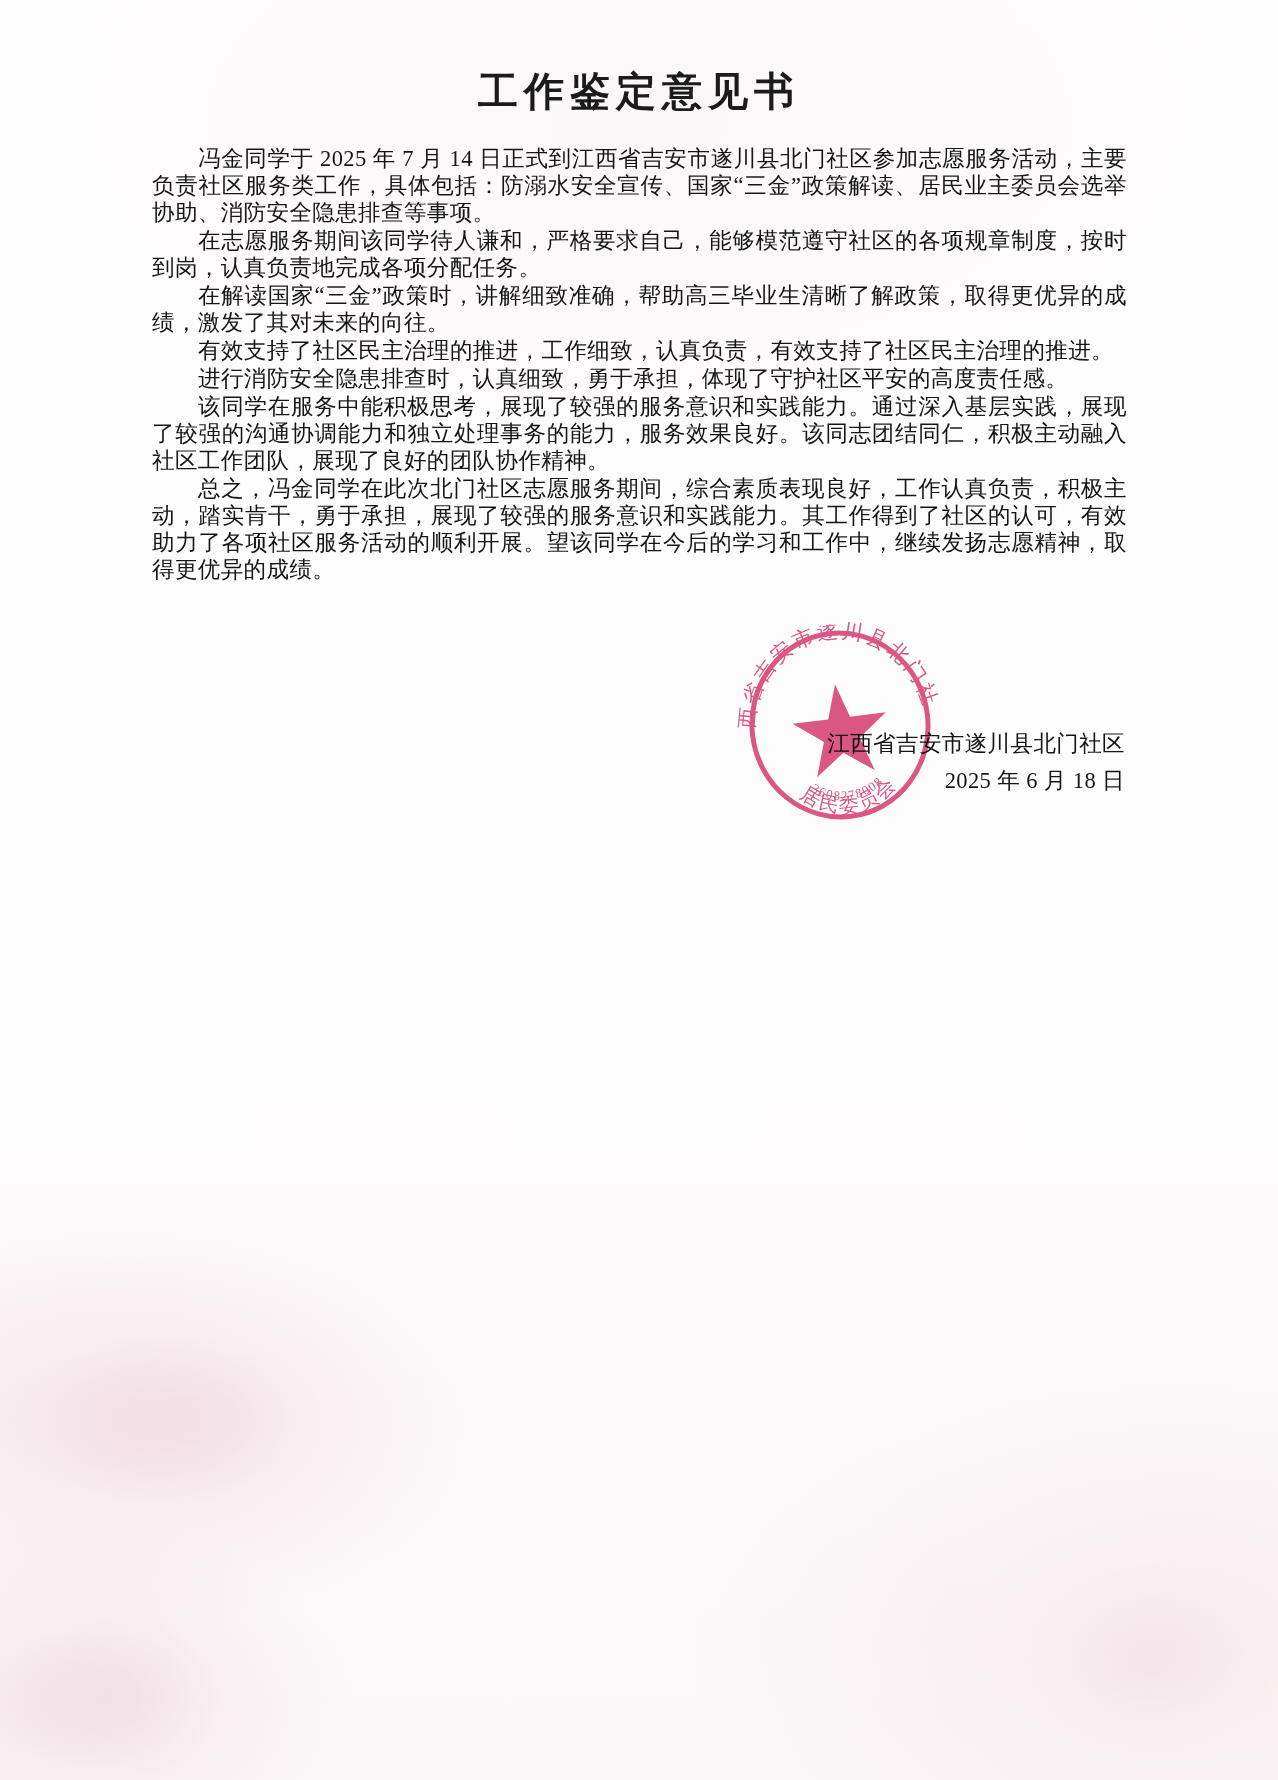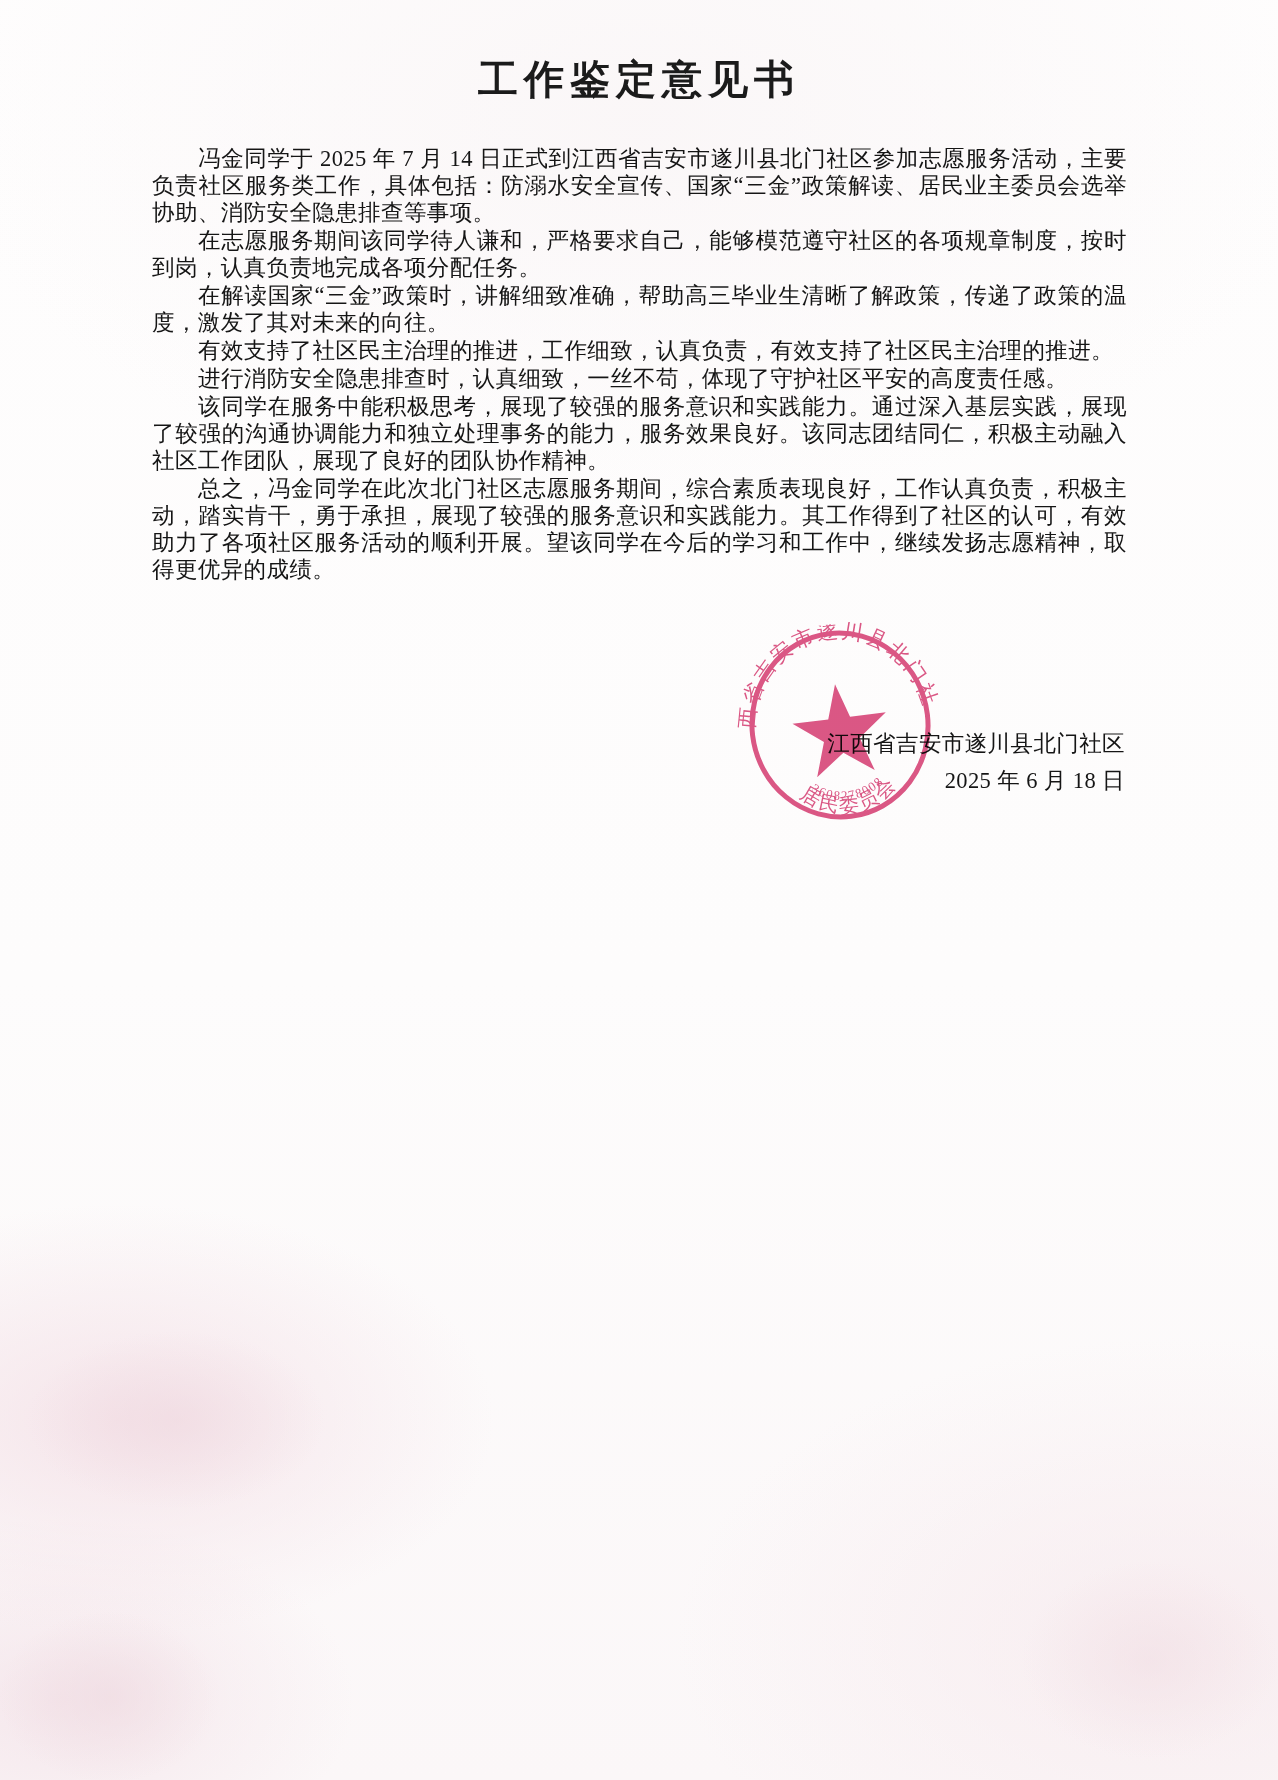"工作鉴定意见书" .doc-title { top: 52px -> 64px }
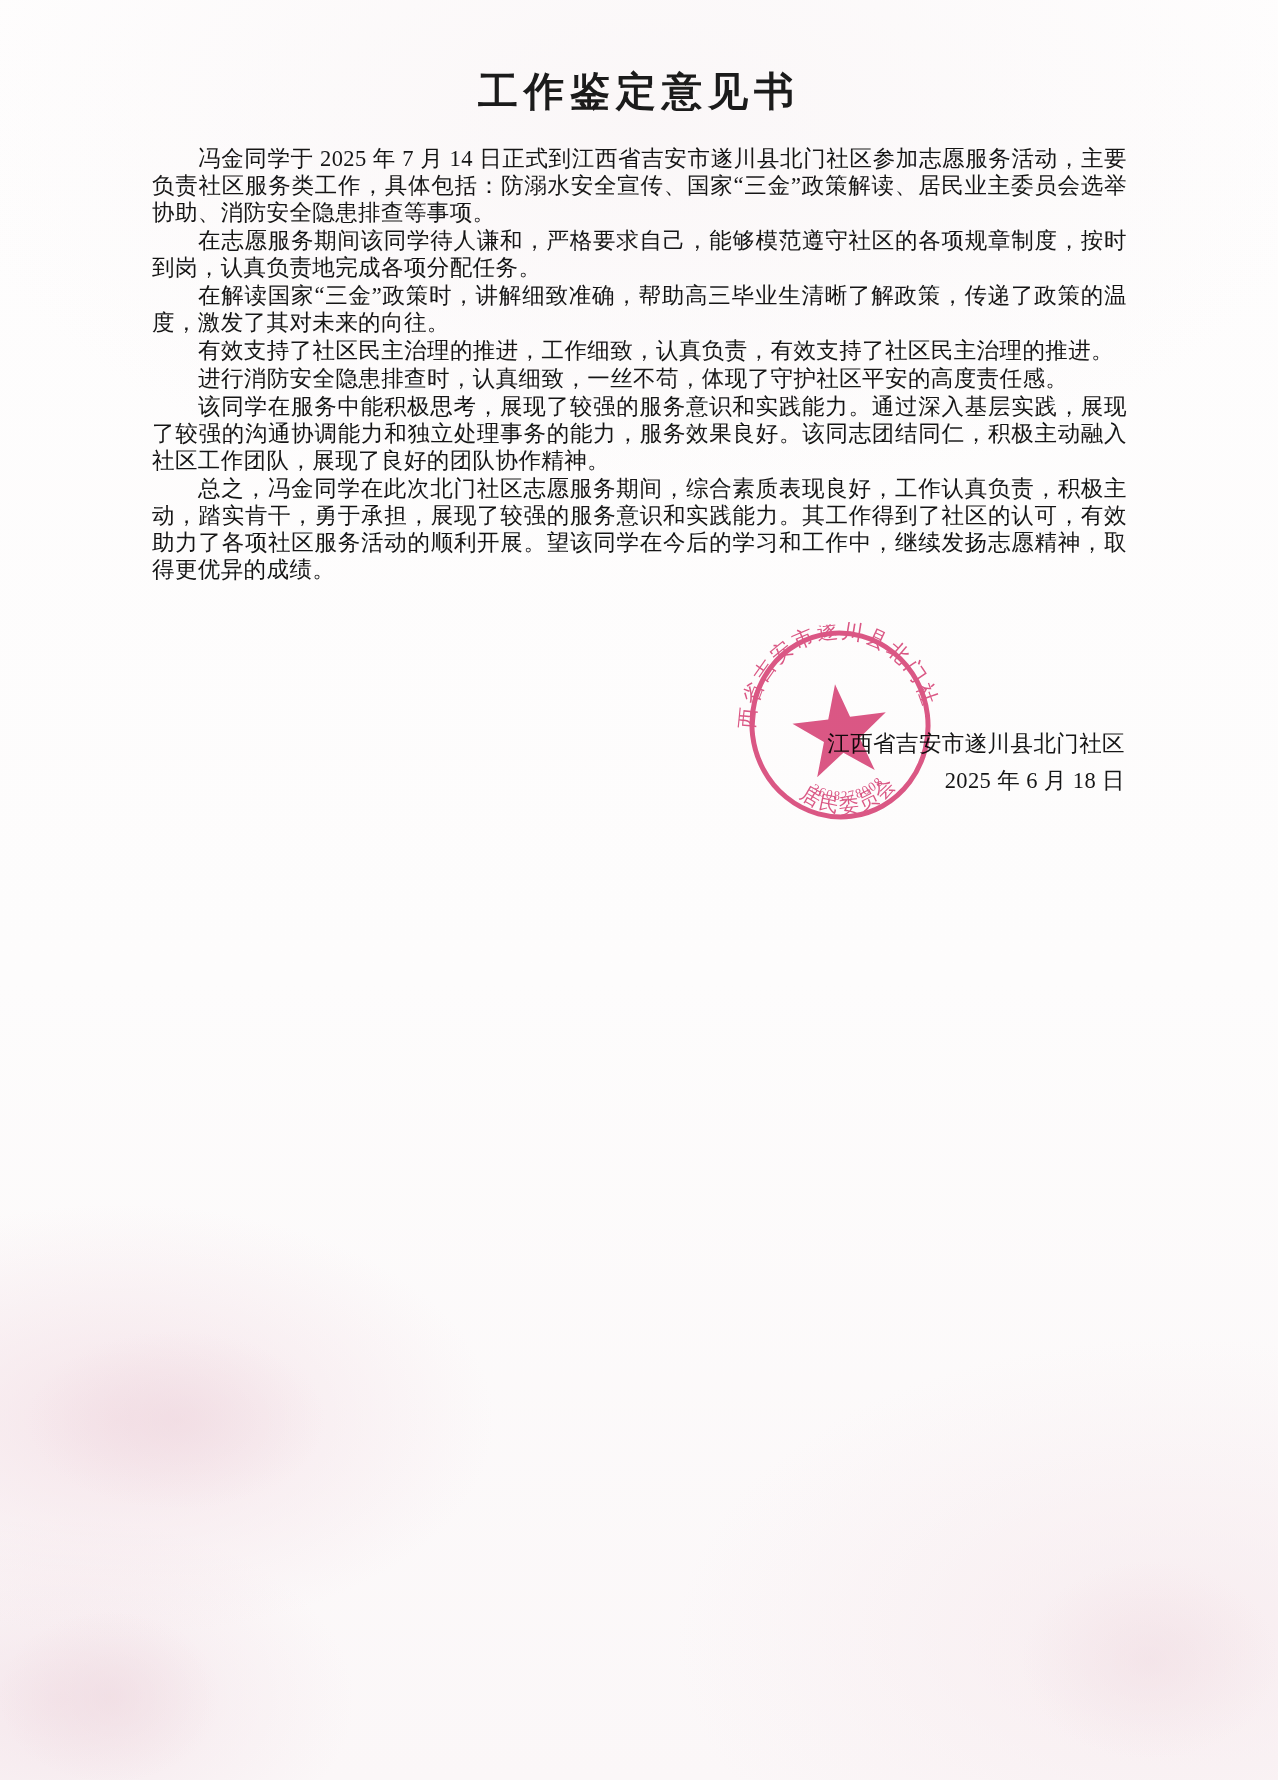"在解读国家“三金”政策时，讲解细致准确，帮助高三毕业生清晰了解政策，传递了政策的" p.para { text: 传递了政策的温度 -> 取得更优异的成绩 }
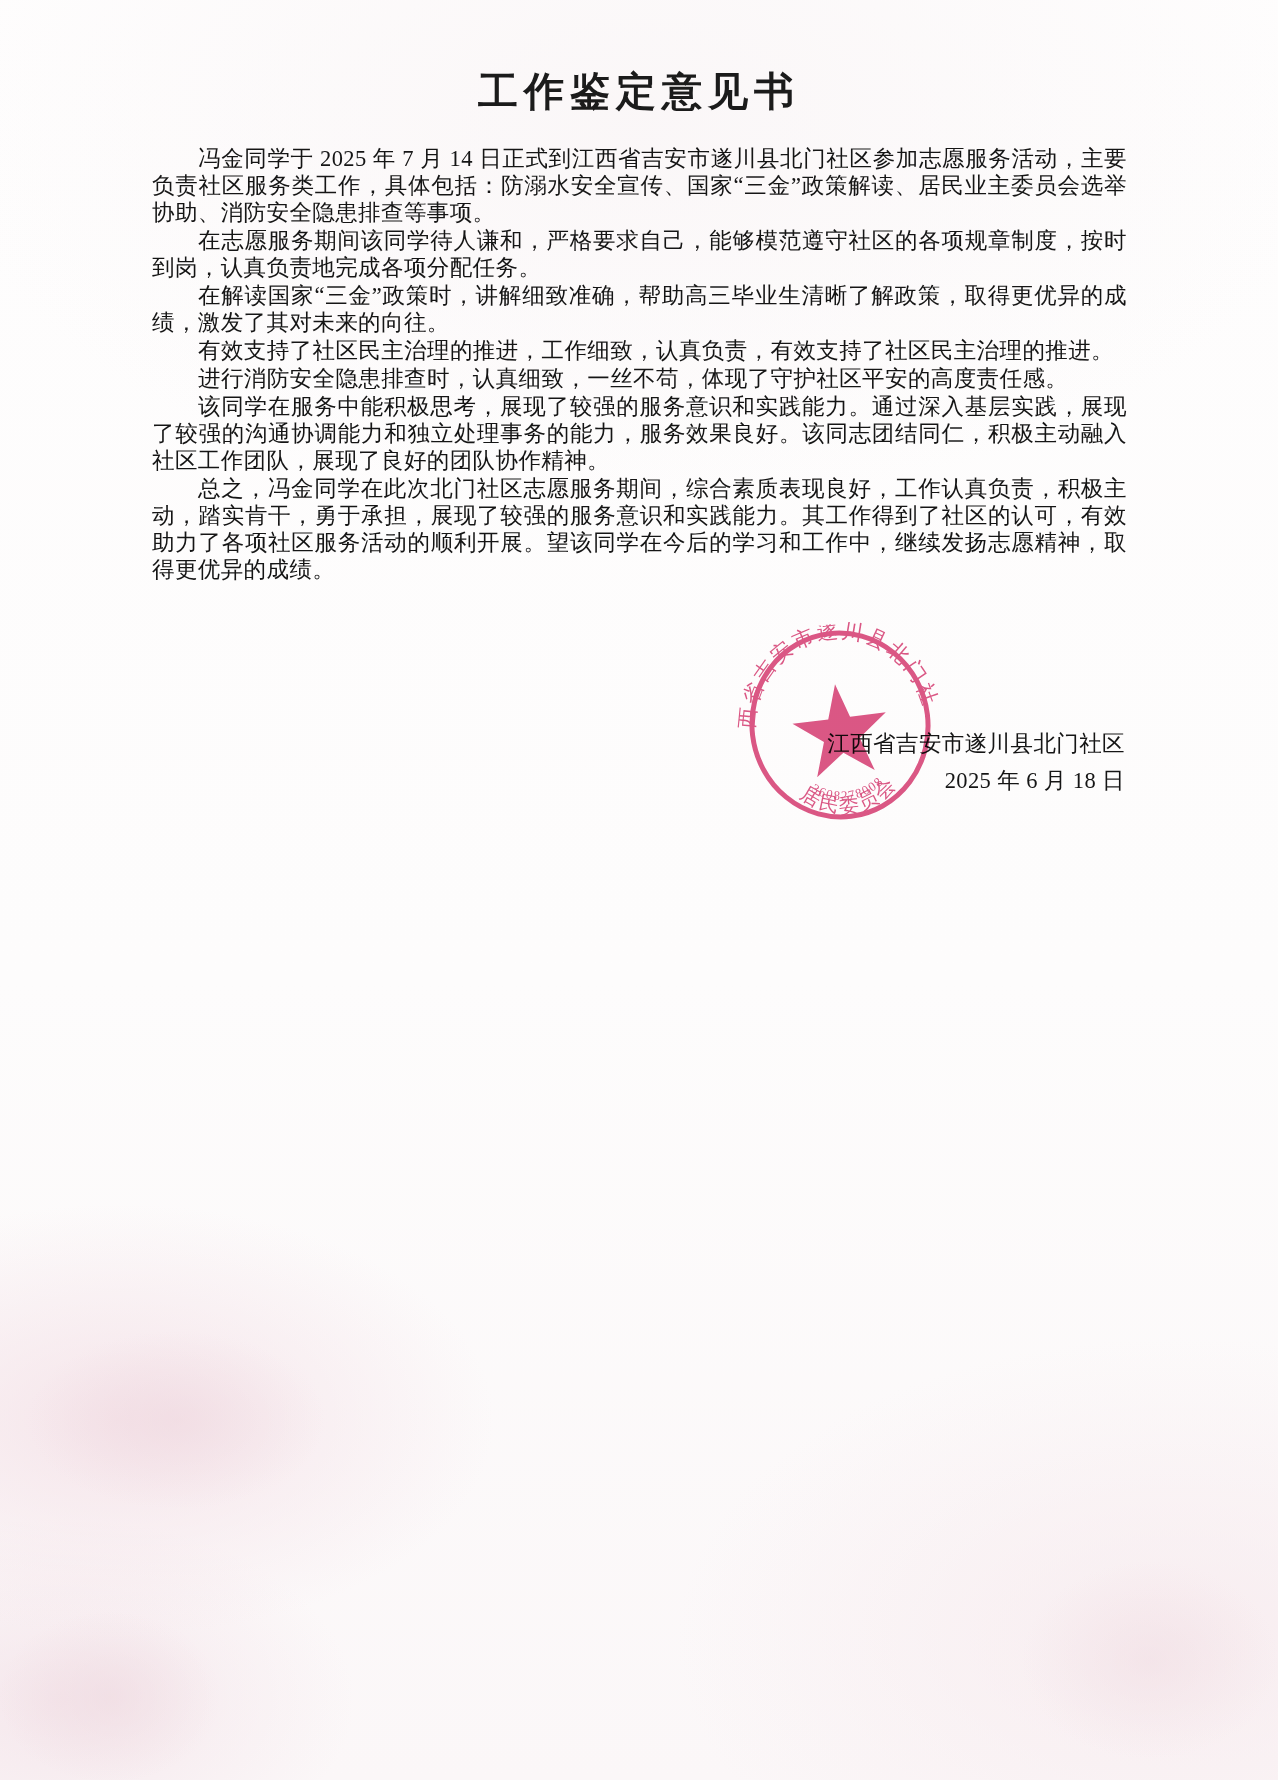"进行消防安全隐患排查时，认真细致，一丝不苟，体现了守护社区平安的高度责任感。" p.para { text: 一丝不苟 -> 勇于承担 }
